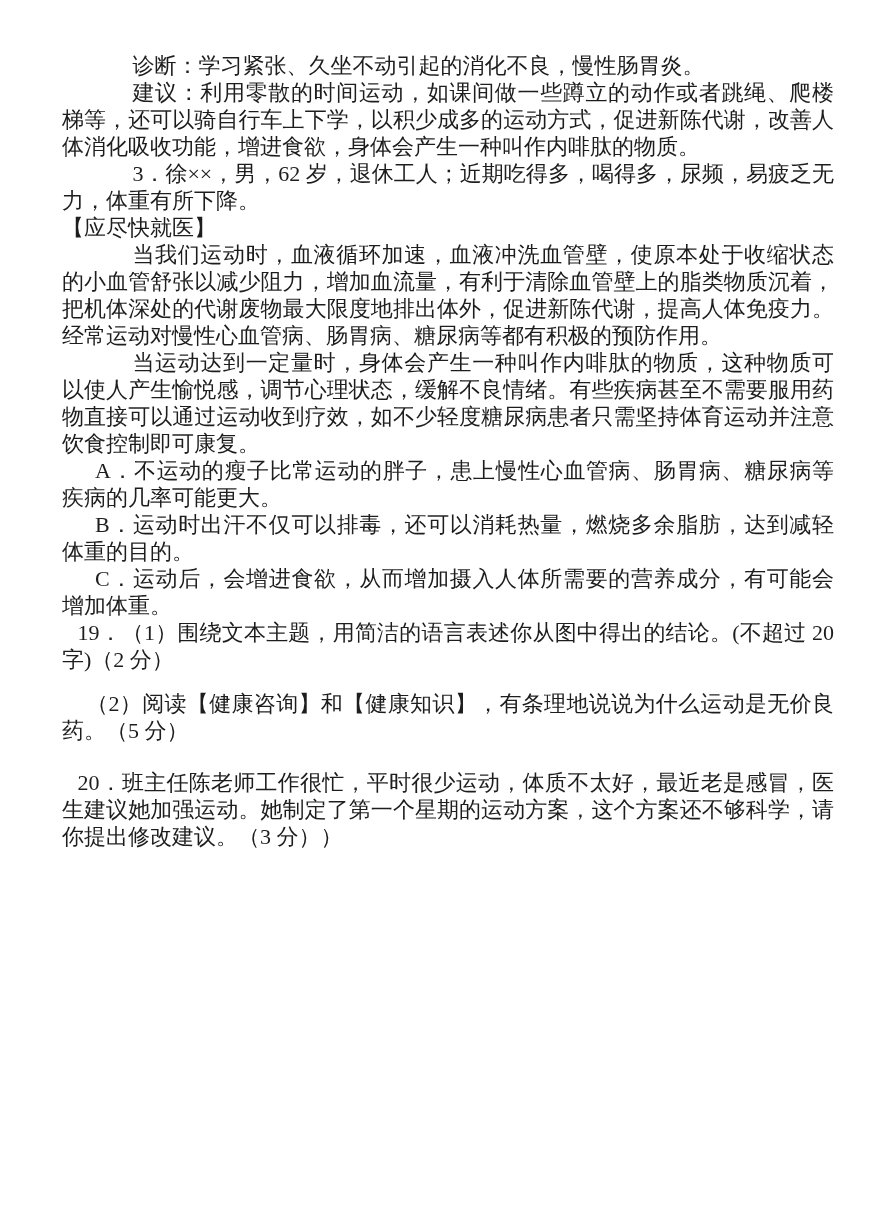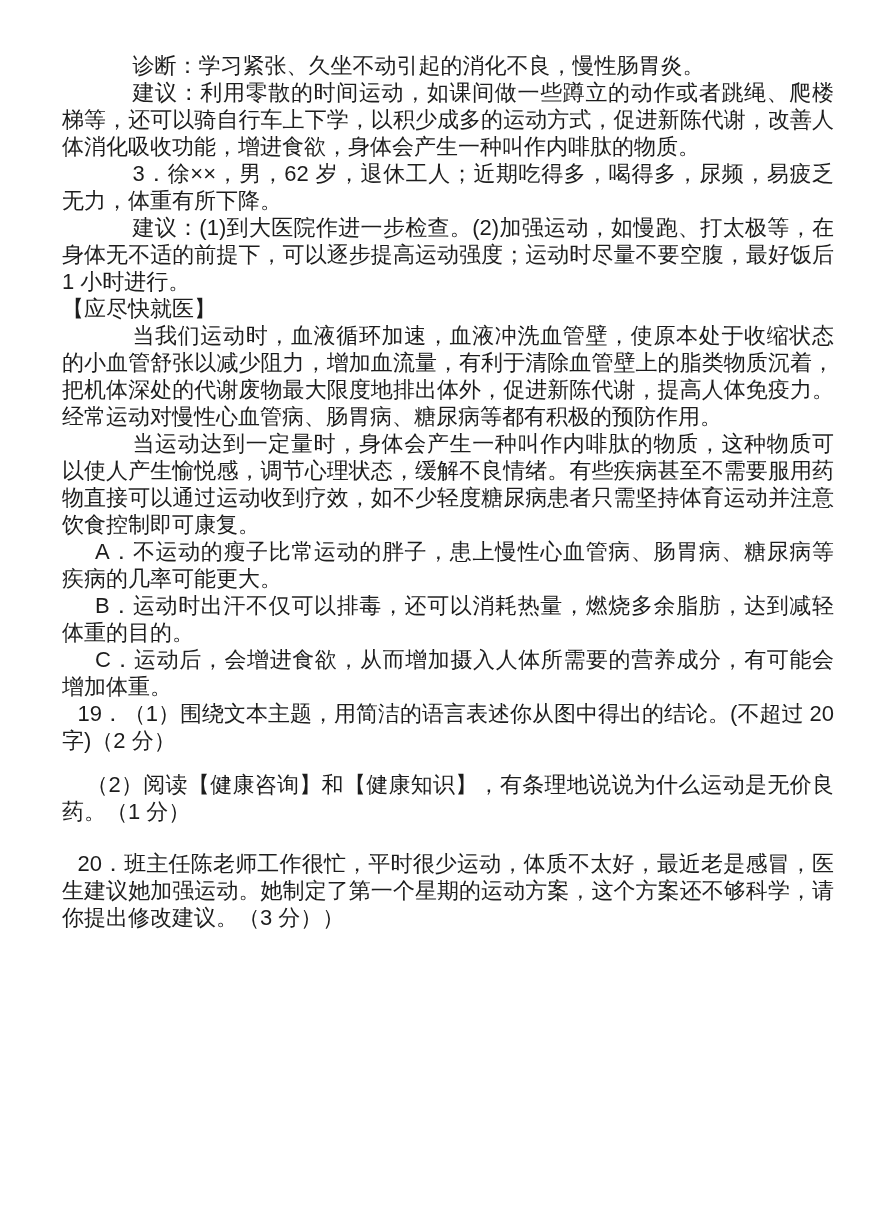"诊断：学习紧张、久坐不动引起的消化不良，慢性肠胃炎。" .page { font-family: Liberation Sans, sans-serif -> Liberation Serif, serif }
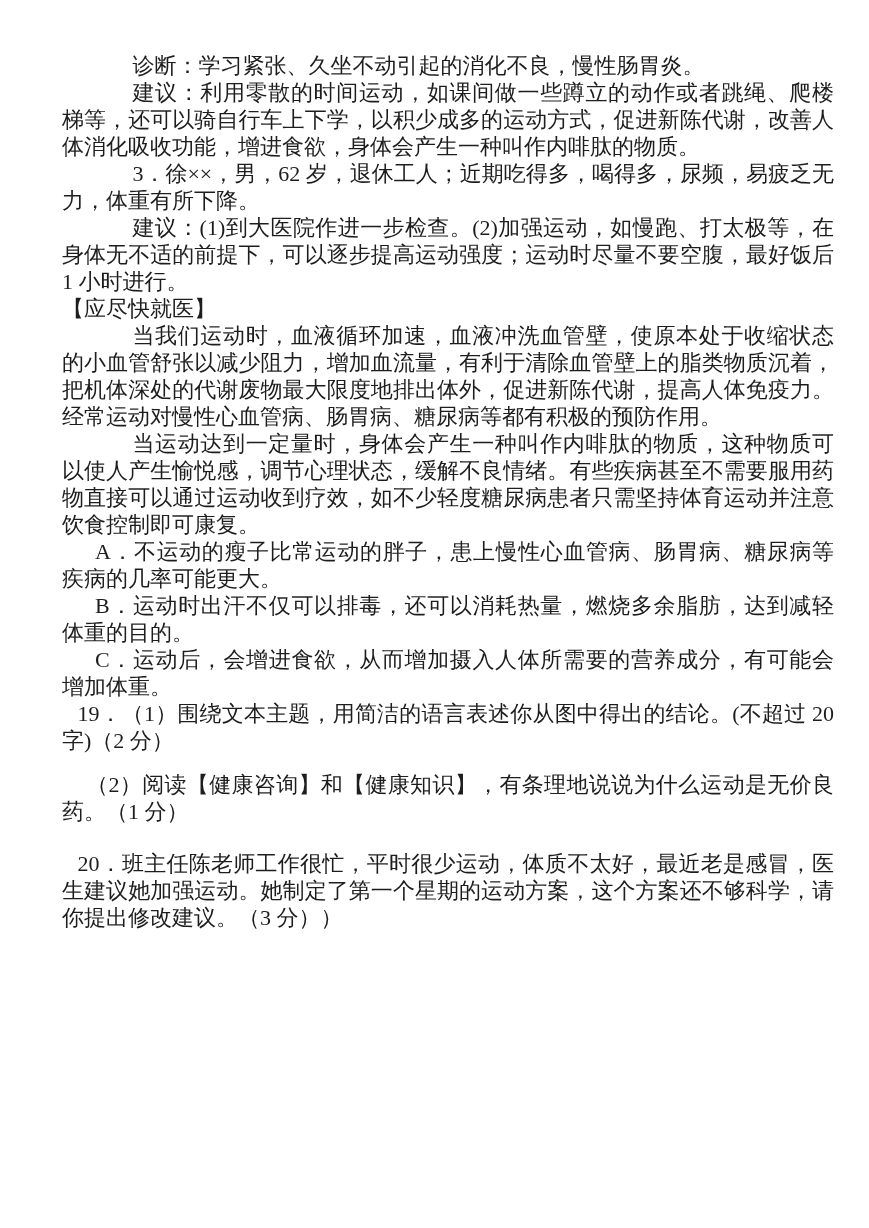"建议：(1)到大医院作进一步检查。(2)加强运动，如慢跑、打太极等，在身体无不适" p.ind { html: <p>建议：(1)到大医院作进一步检查。(2)加强运动，如慢跑、打太极等，在身体无不适的前提下，可以逐步提高运动强度；运动时尽量不要空腹，最好饭后 1 小时进行。</p> -> none }
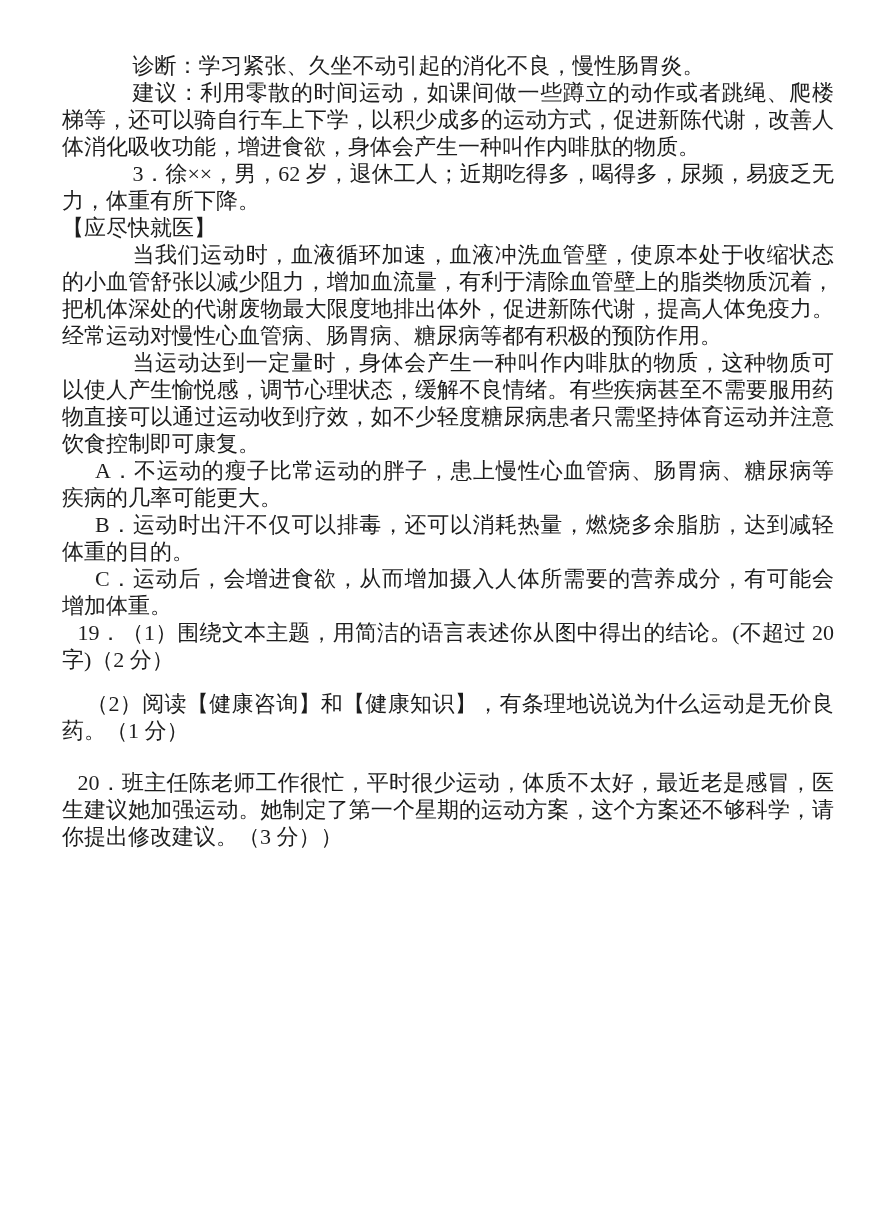"（2）阅读【健康咨询】和【健康知识】，有条理地说说为什么运动是无价良药。（1" p.sub { text: 1 -> 5 }
